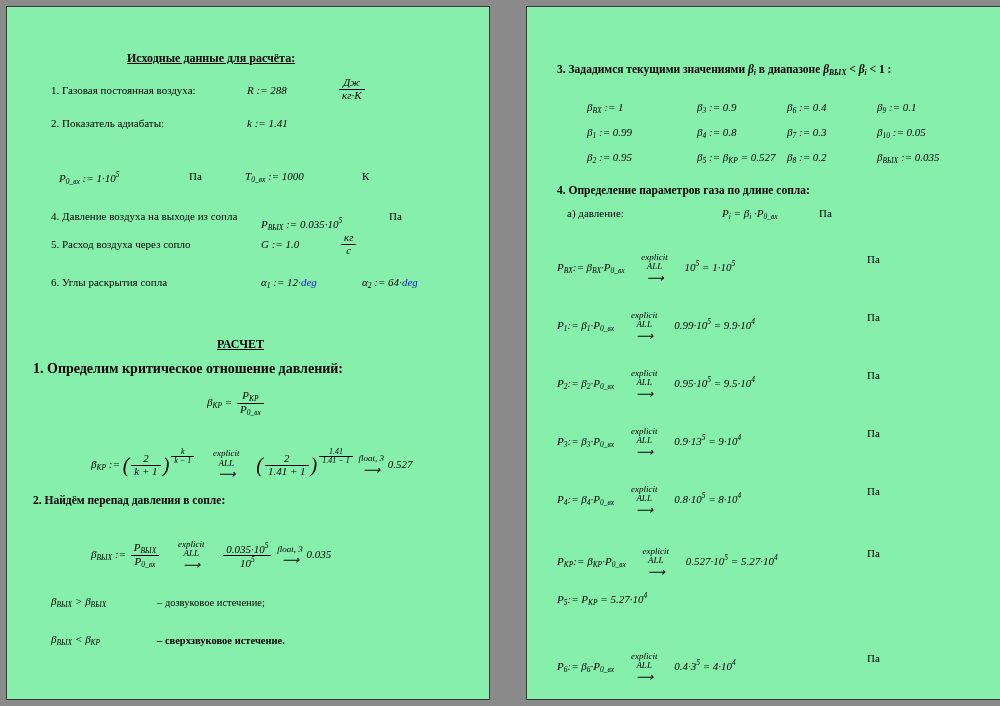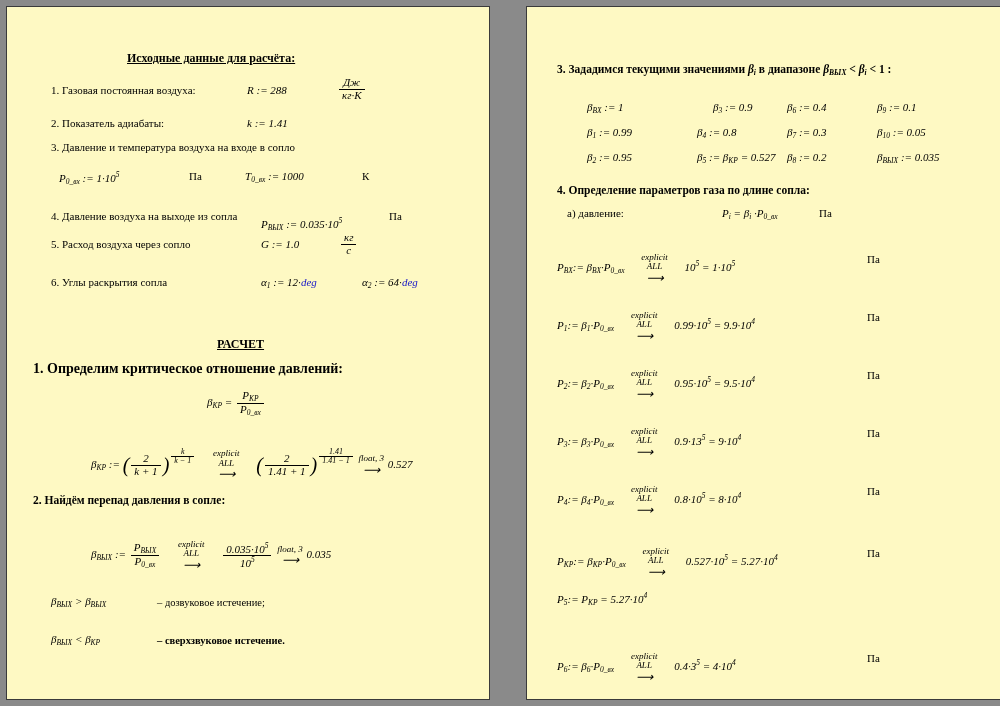"Исходные данные для расчёта:" .page { background: #fef9c3 -> #86efac }
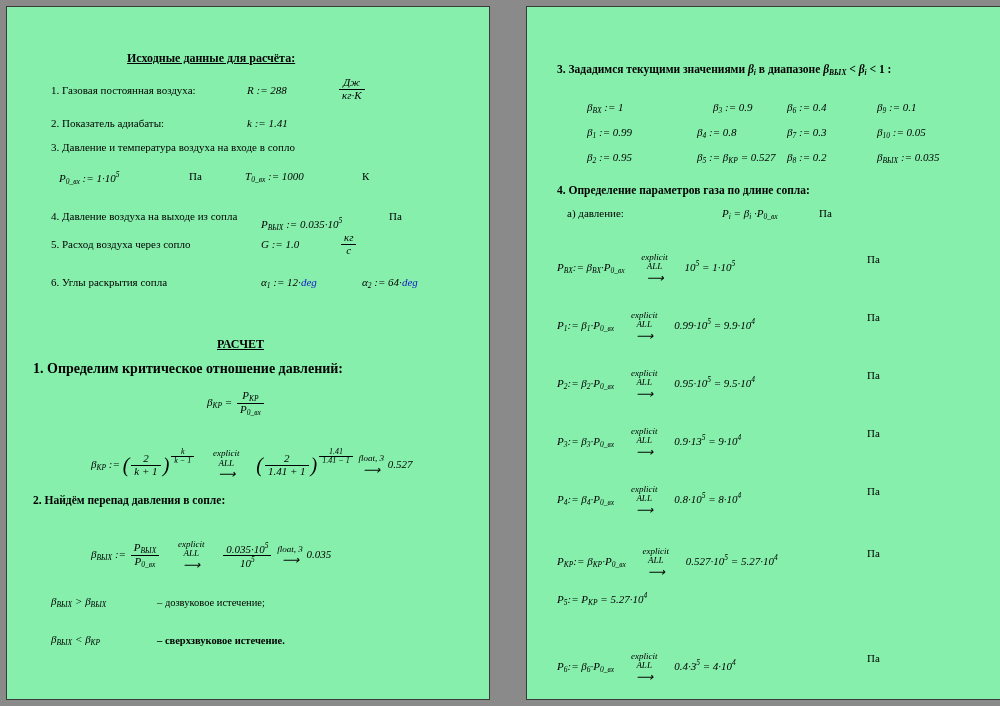"β3 := 0.9" div.t { margin-left: 16px -> none }
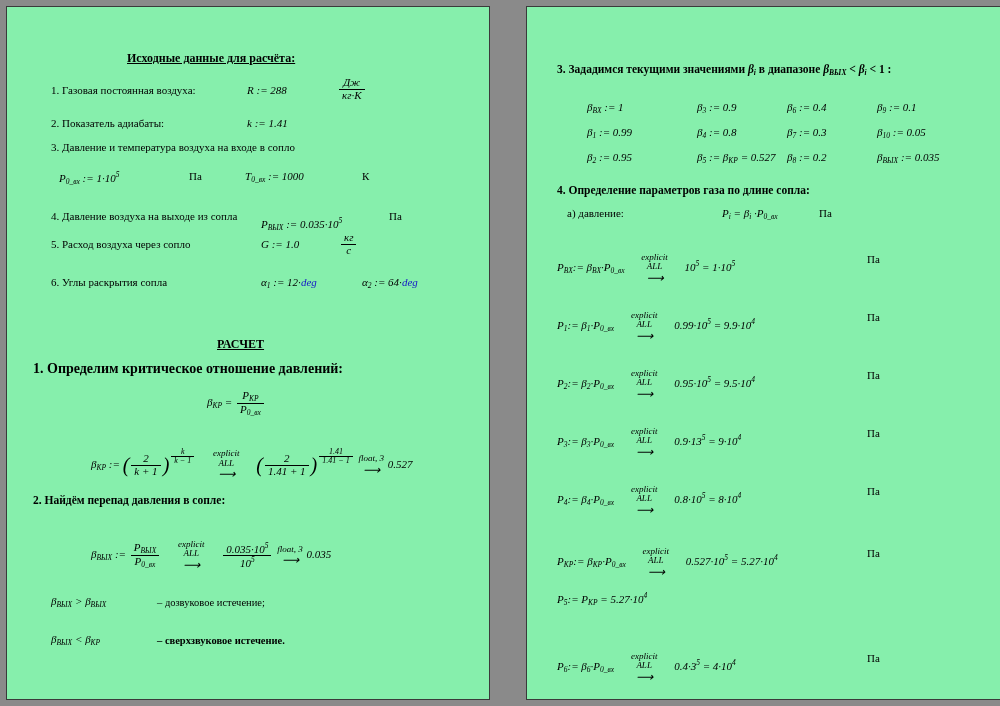"3. Давление и температура воздуха" div.t { html: <div> <span>3.</span>&nbsp;<span>Давление и температура воздуха на входе в сопло</span> </div> -> none }
